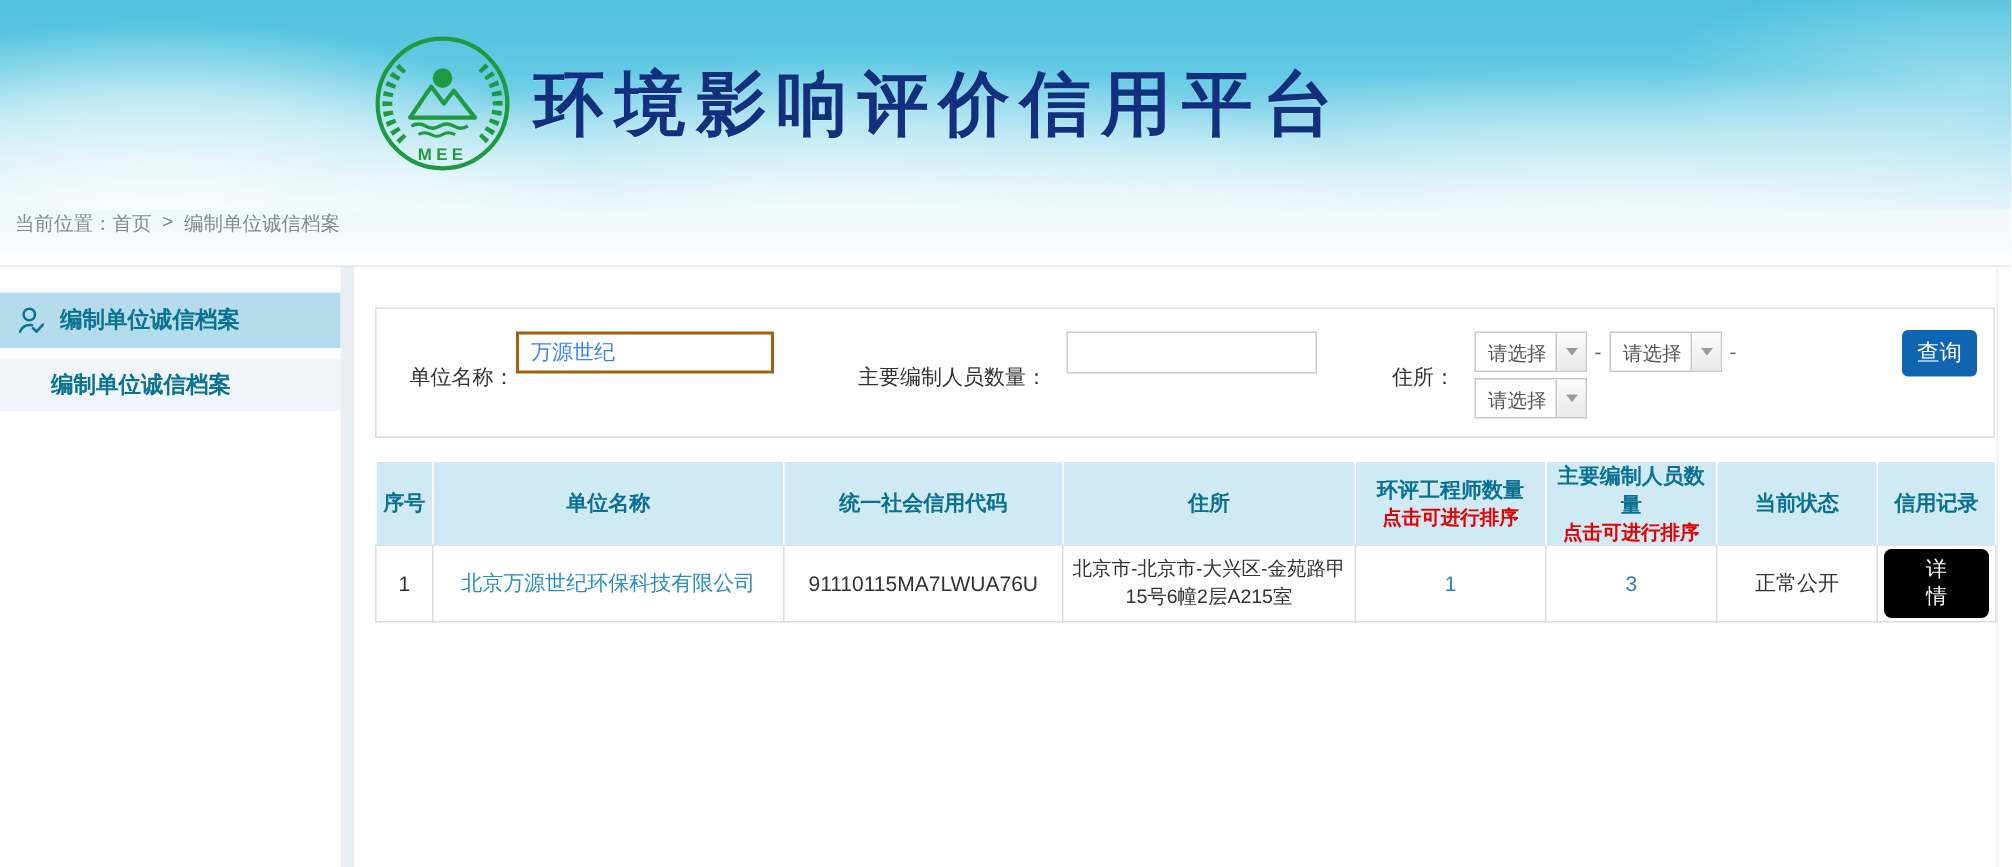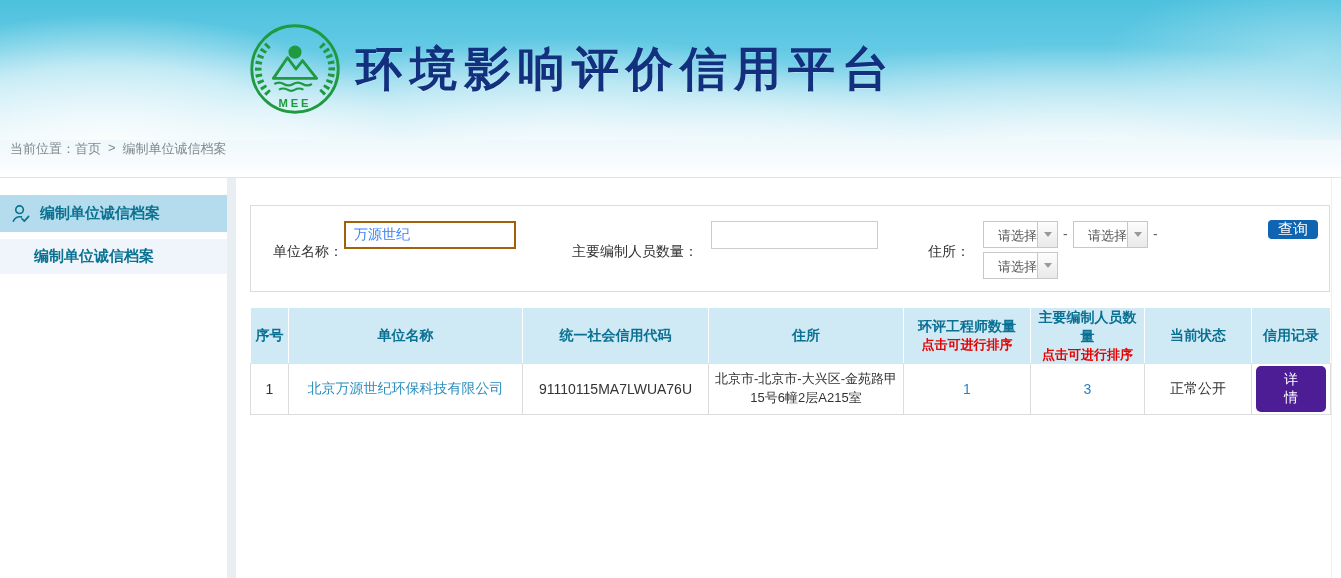"请选择" .combo { text-align: right -> none }
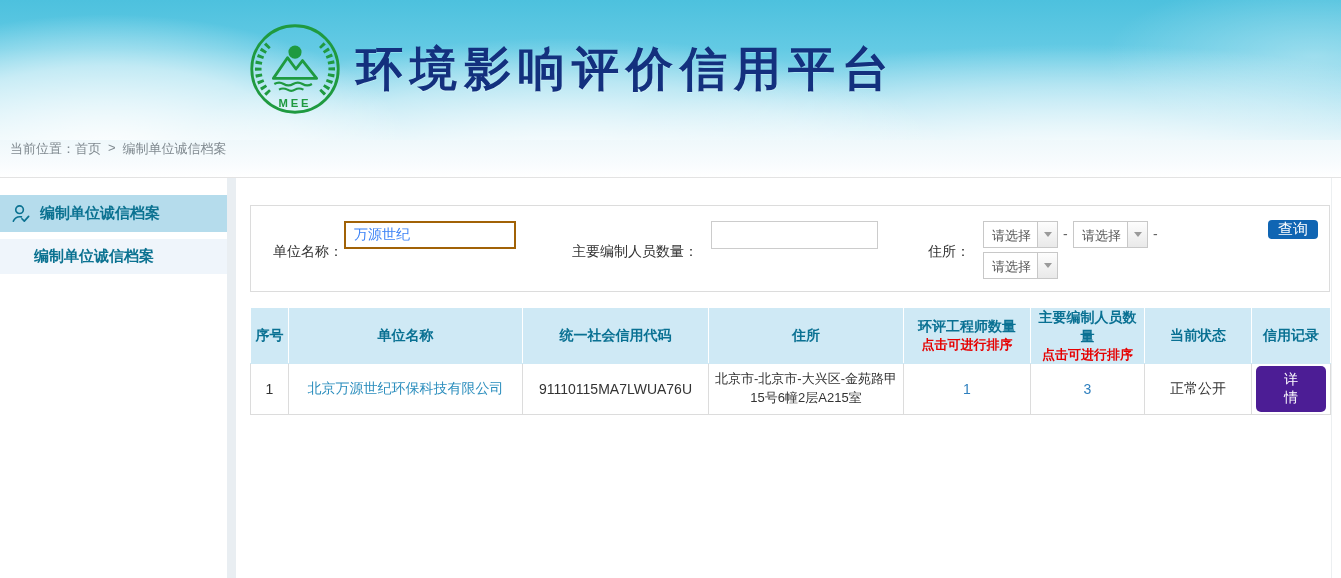"查询" .query-btn { height: 19px -> 31px }
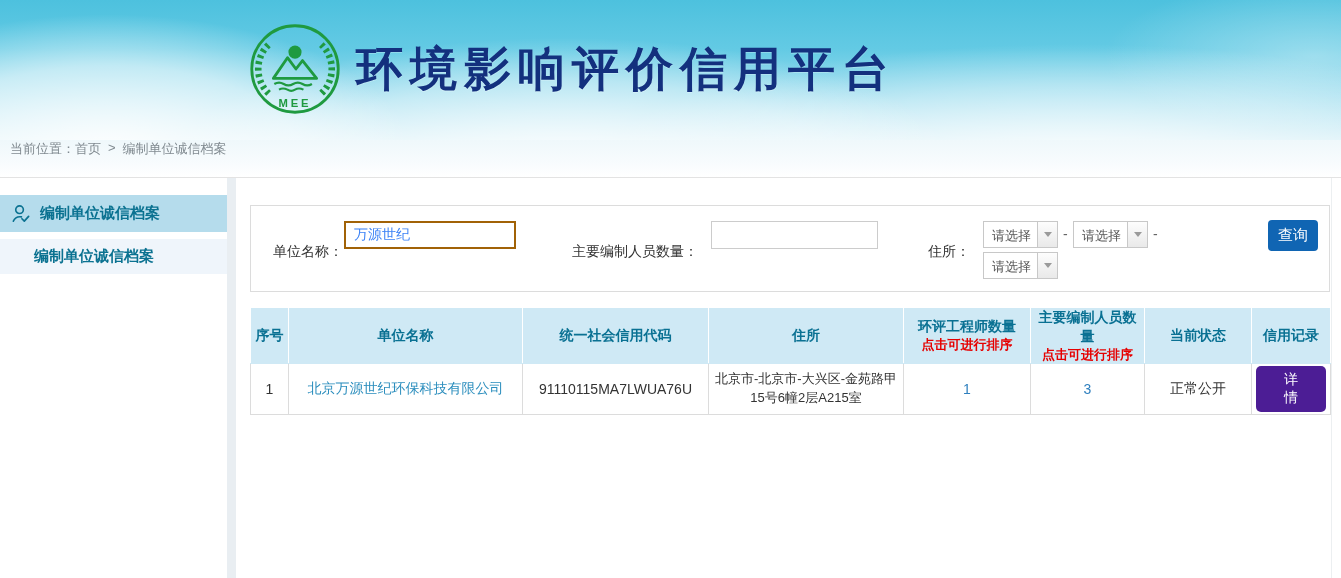"详情" .detail-btn { background: #4c1d95 -> #000000 }
